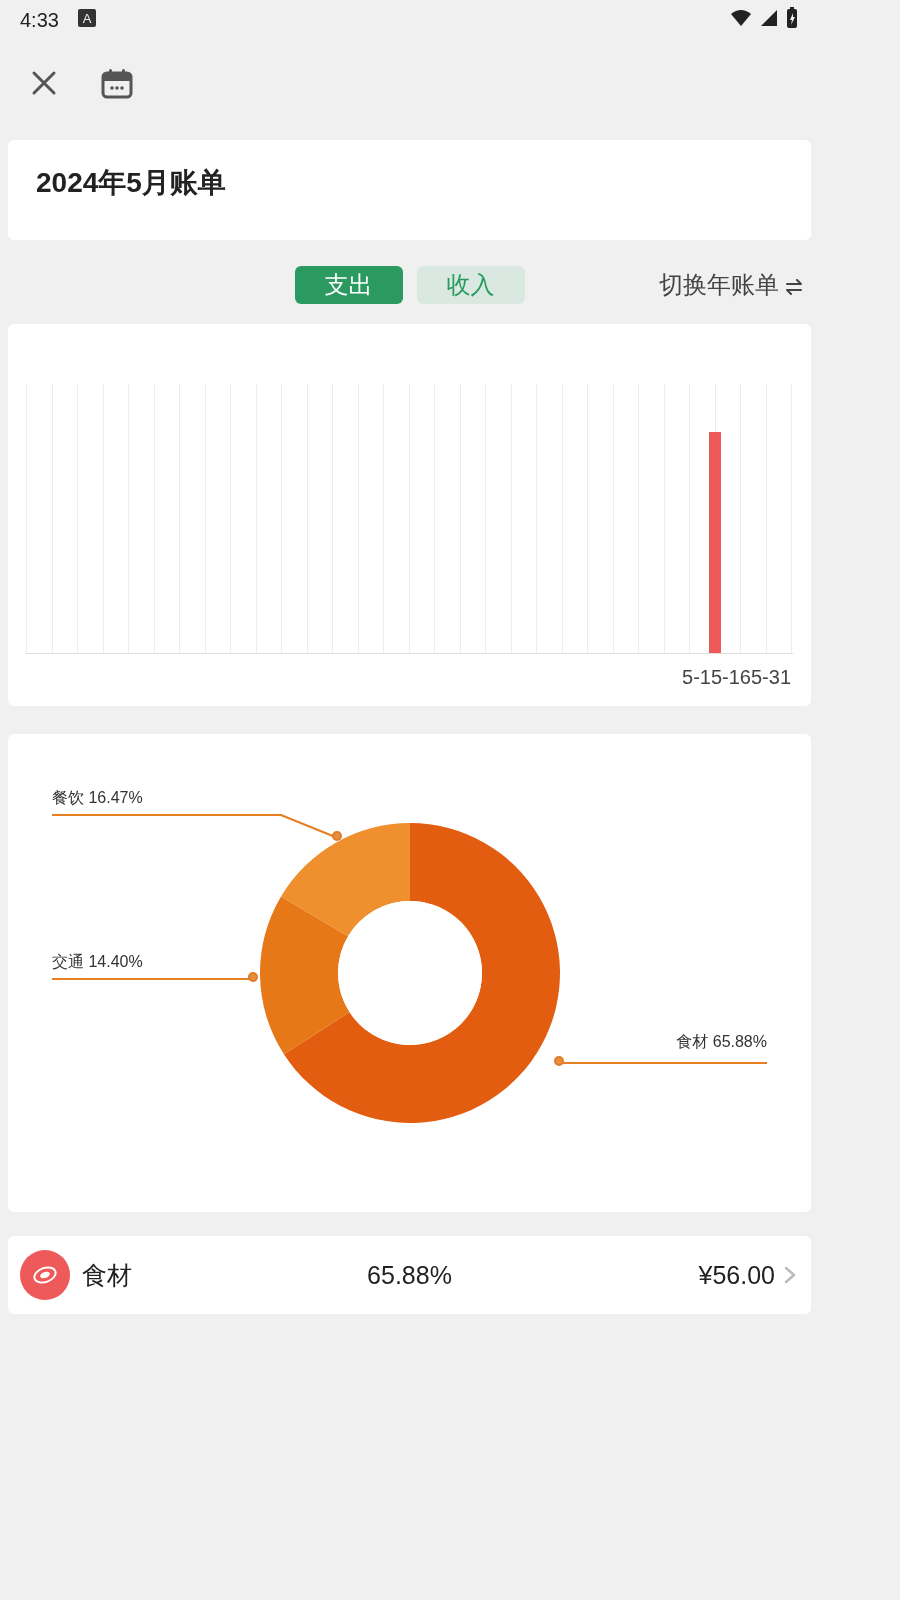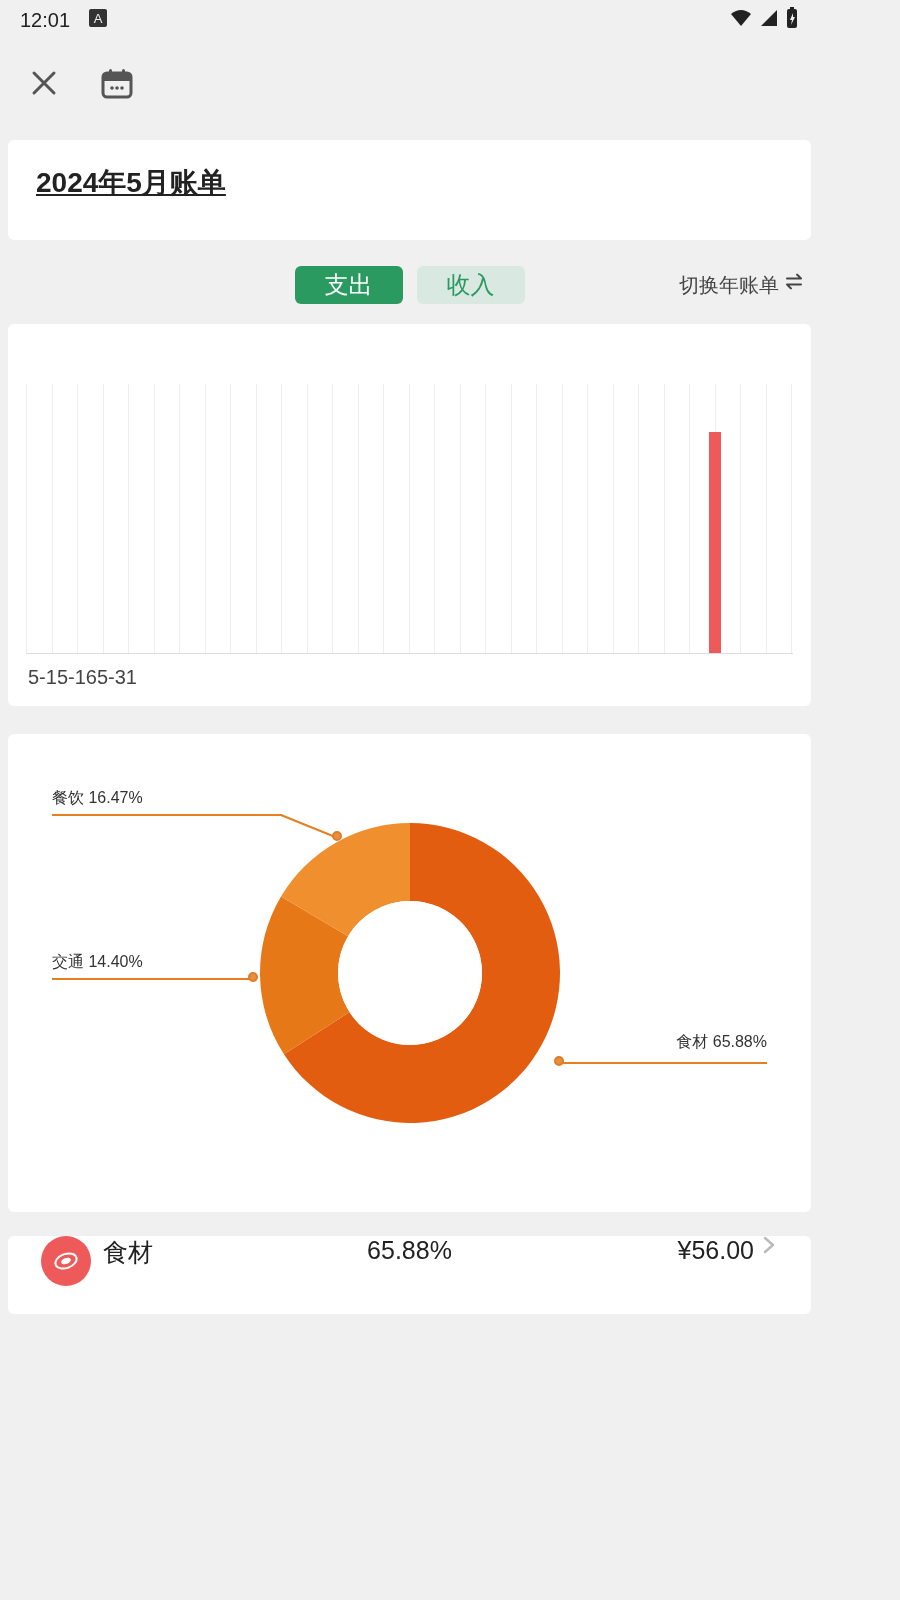"12:01" span { text: 12:01 -> 4:33 }
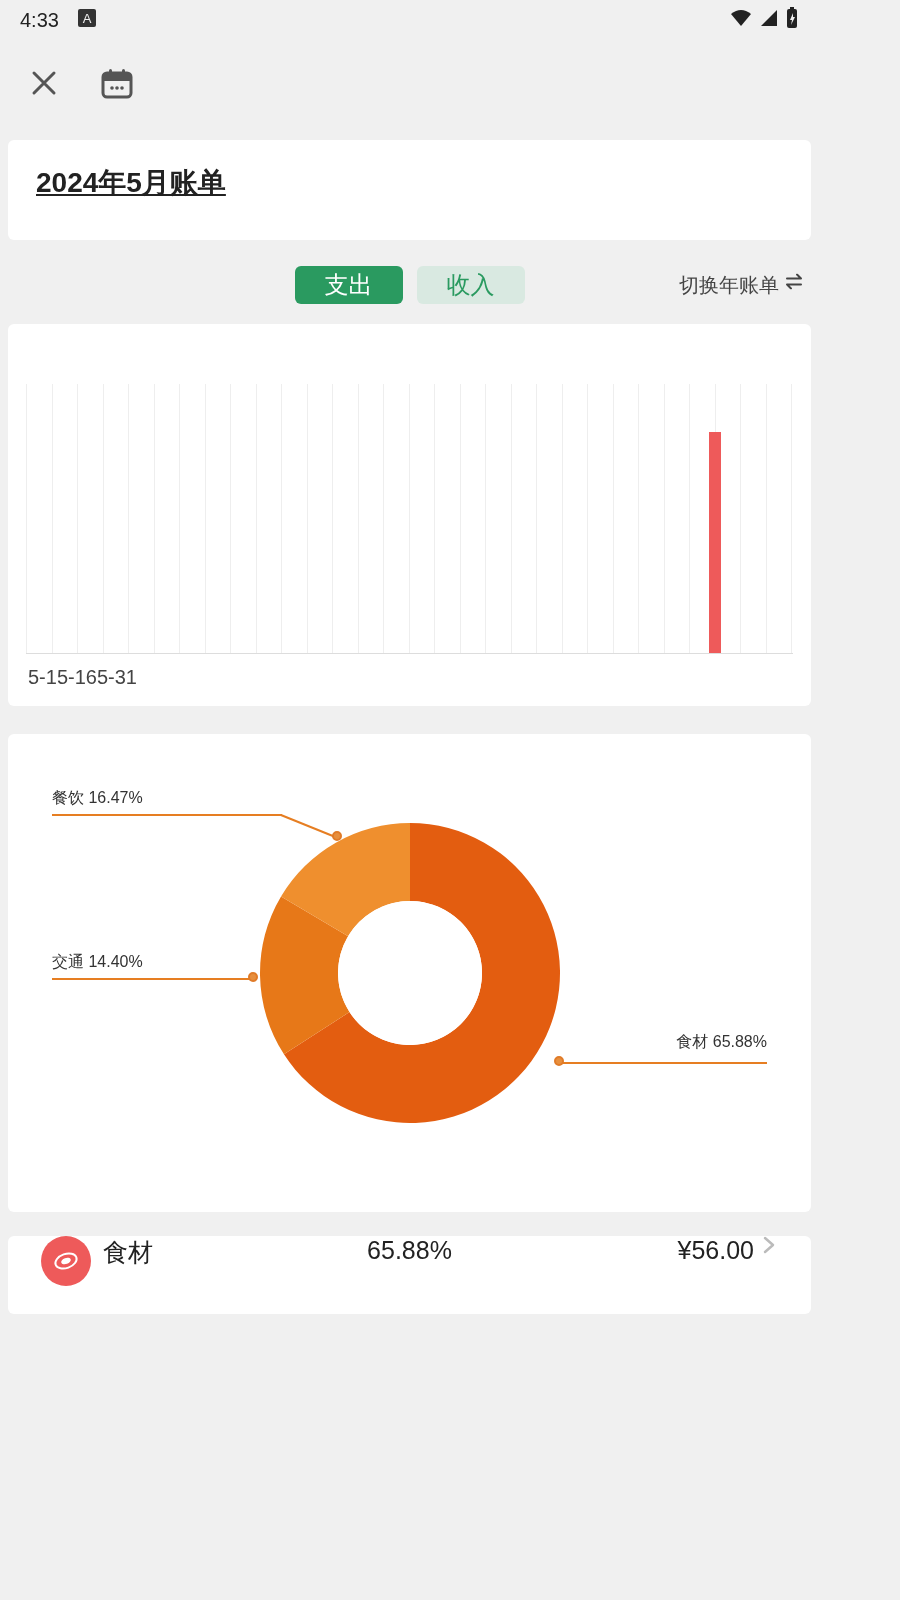"2024年5月账单" .card-title { text-decoration: underline -> none }
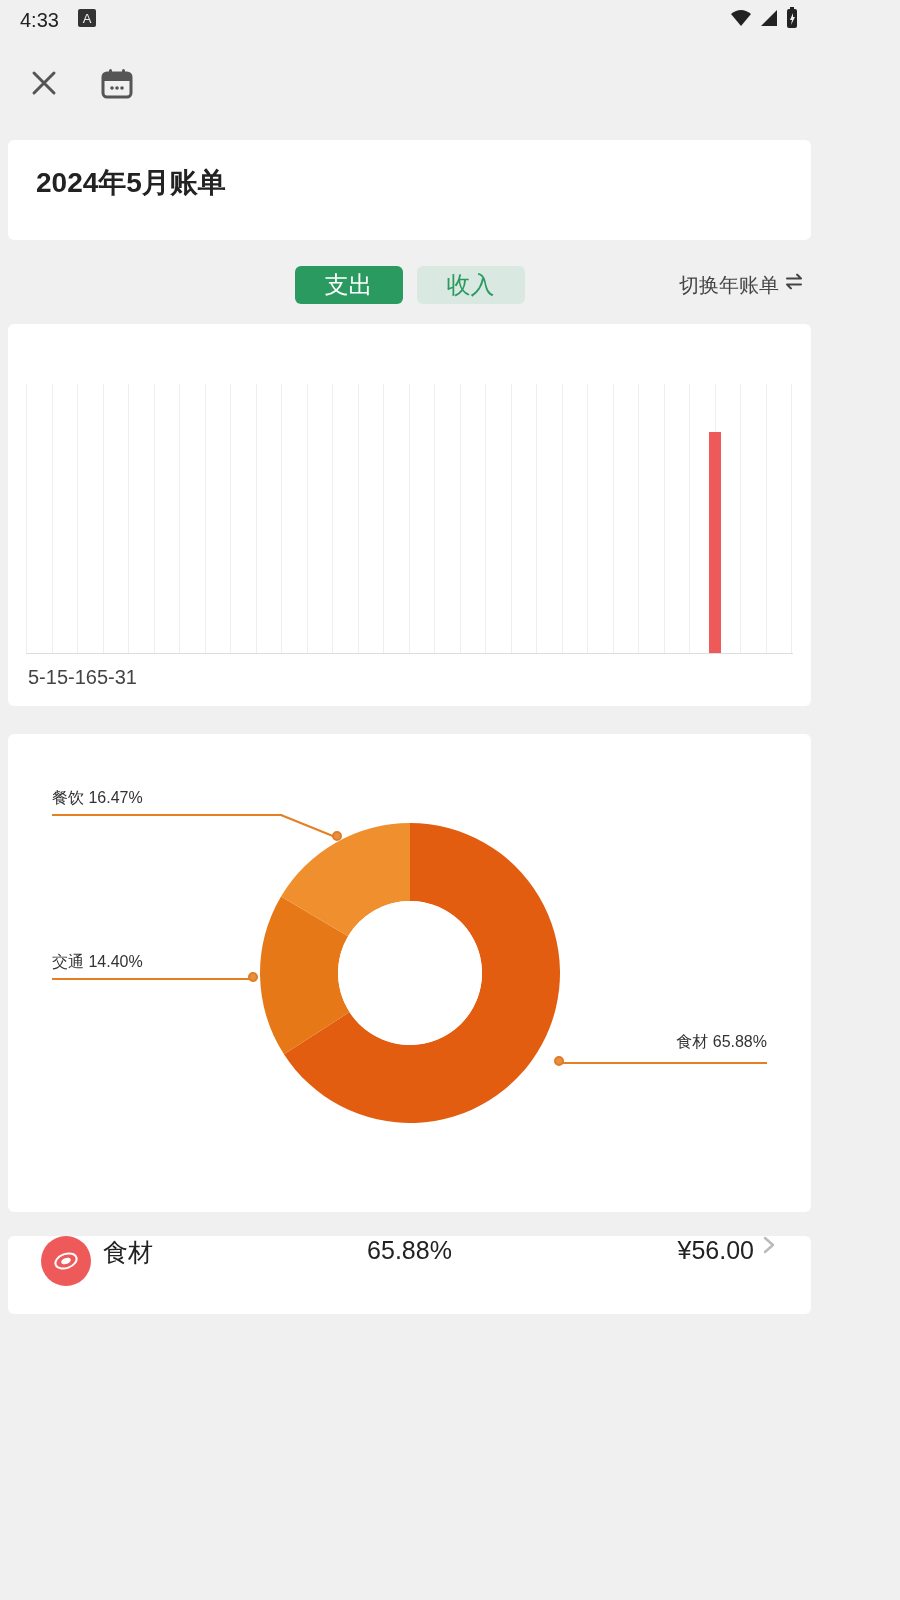"切换年账单" .switch-year { align-items: flex-start -> flex-end; font-size: 20px -> 24px }
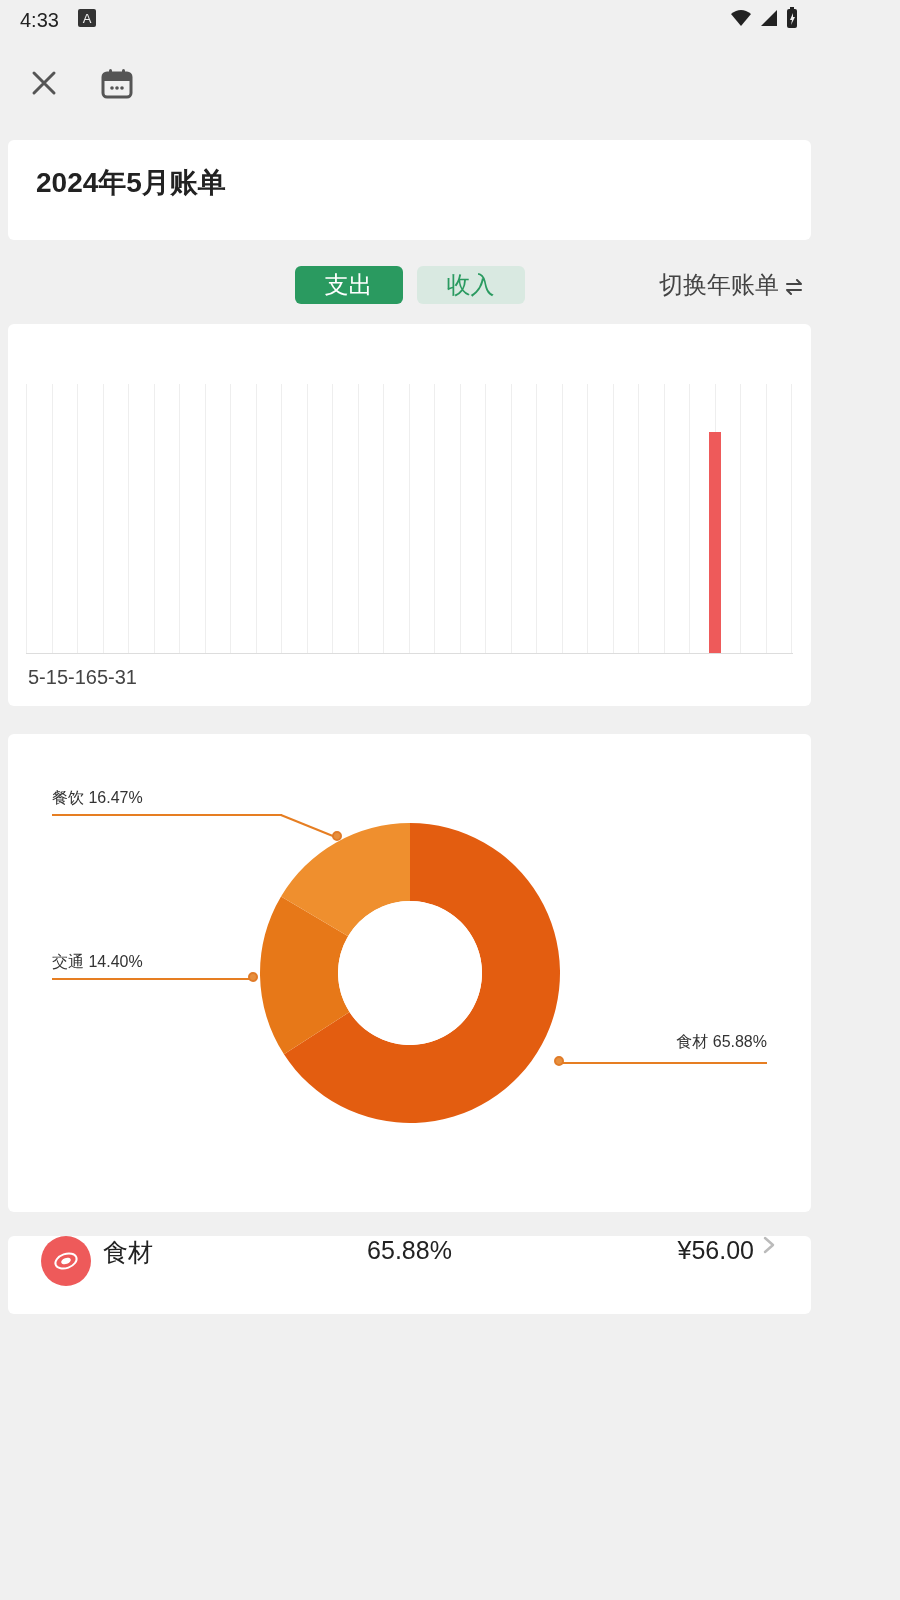"5-1" .bar-xaxis { justify-content: flex-start -> flex-end }
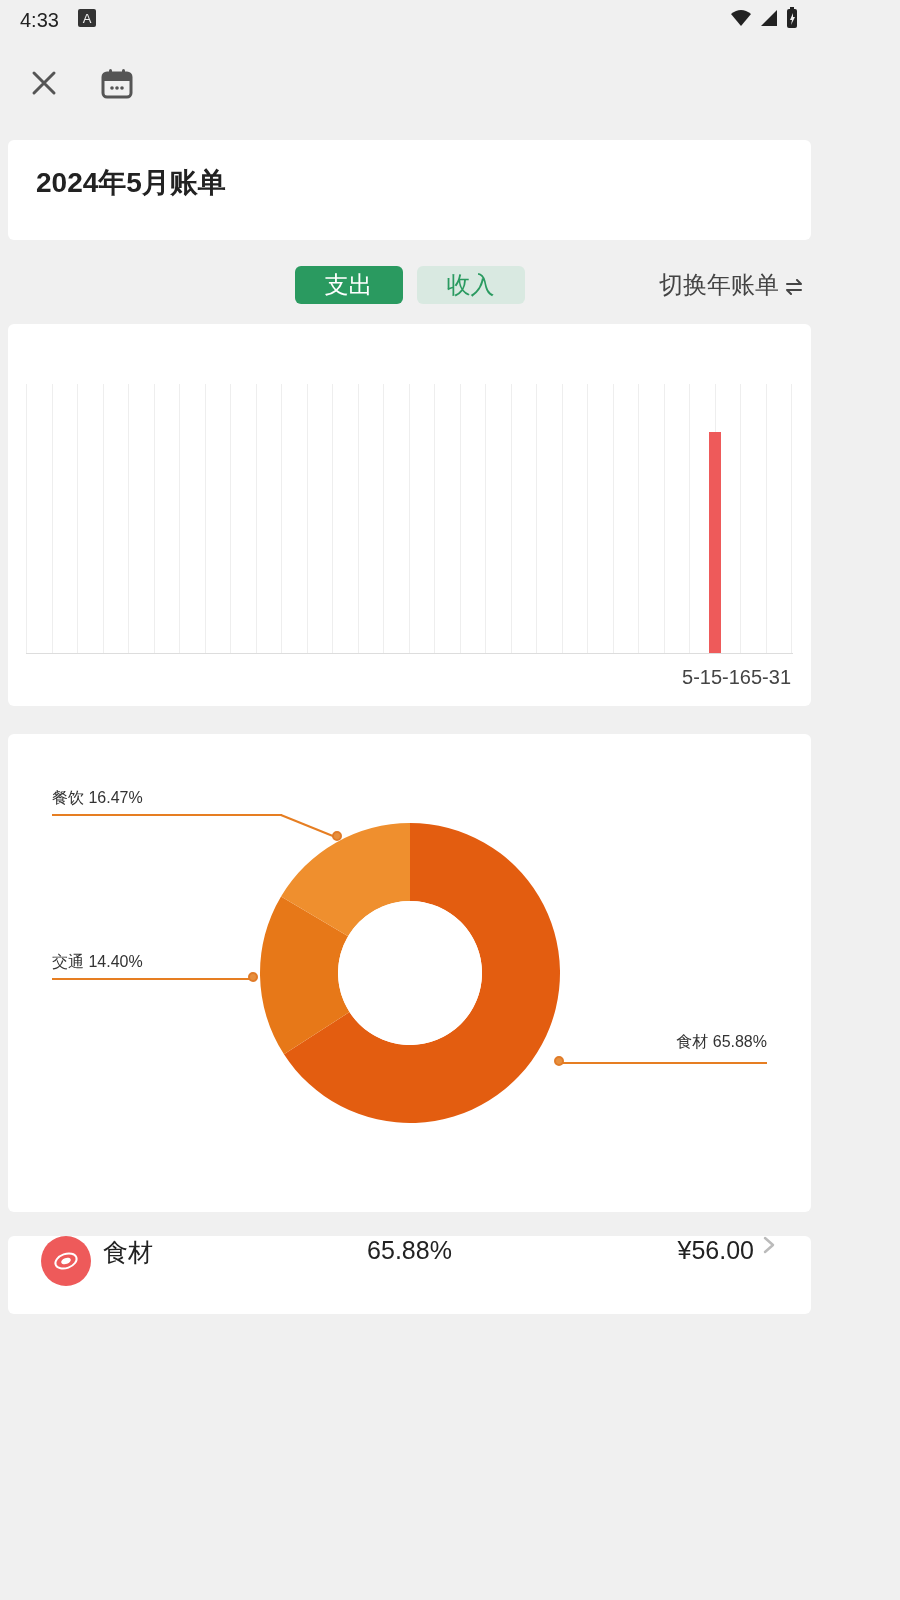"食材" .list-row { align-items: flex-start -> center; padding: 0 33px -> 0 12px }
